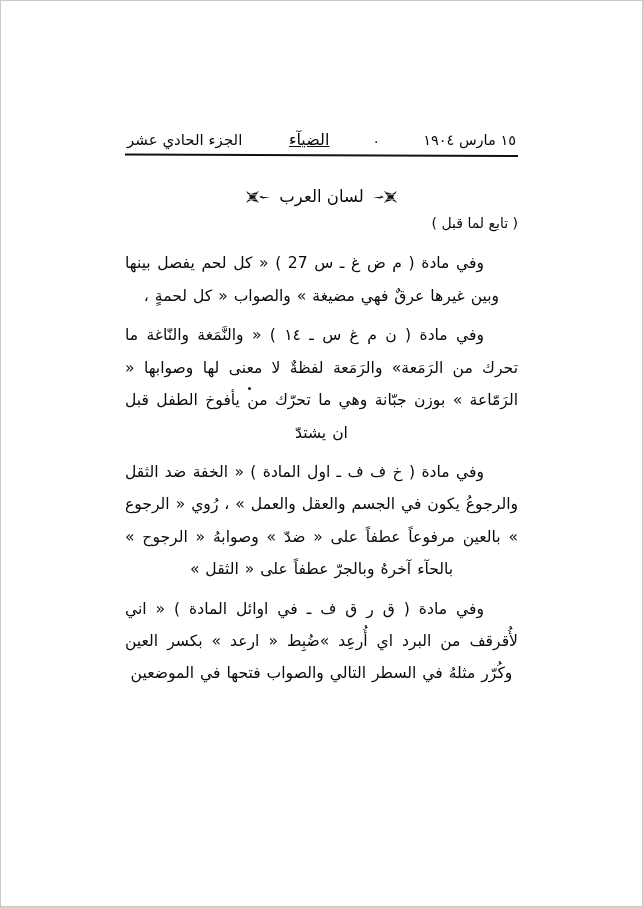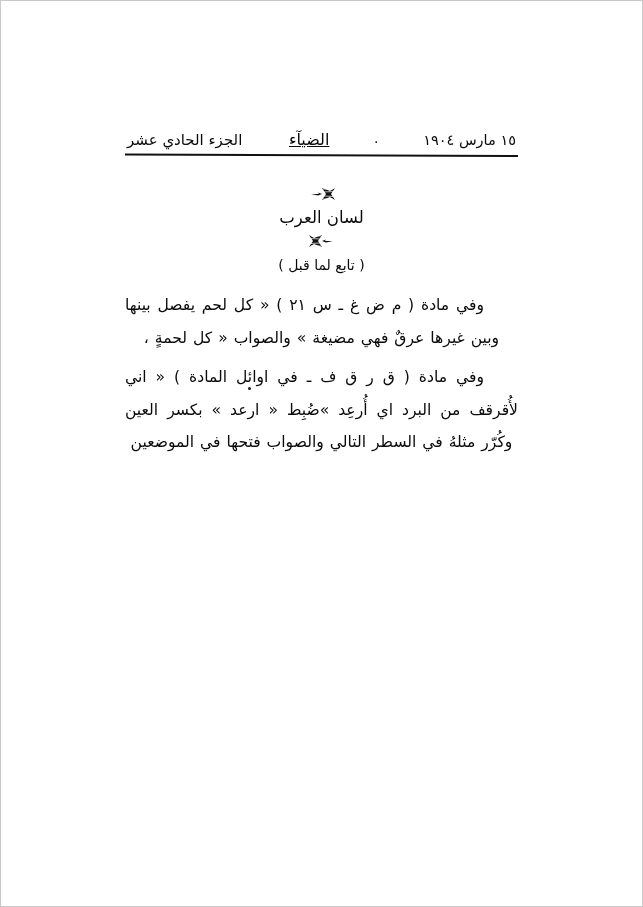"لسان العرب" .title-row { flex-direction: column -> none }
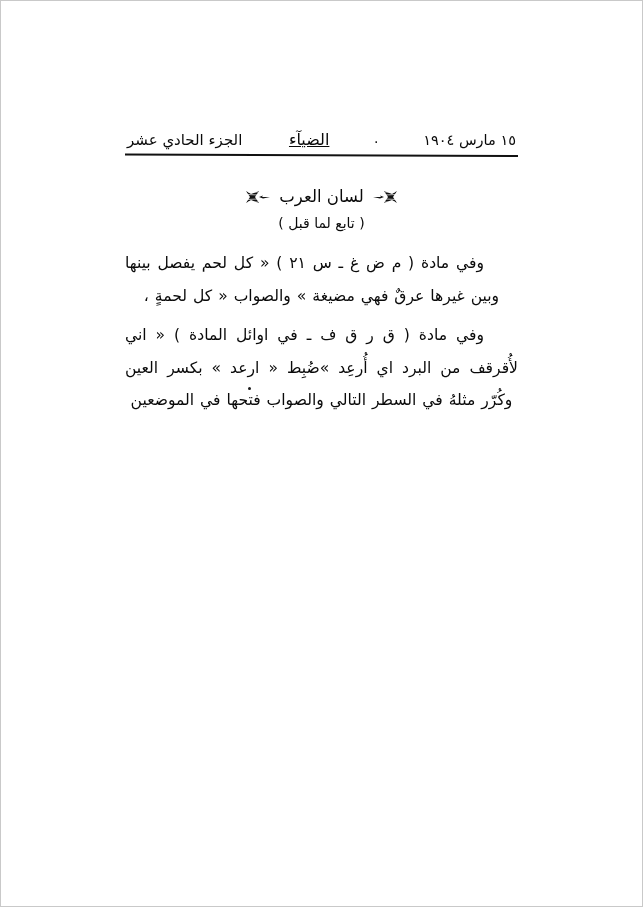"( تابع لما قبل )" .subtitle { text-align: center -> none }
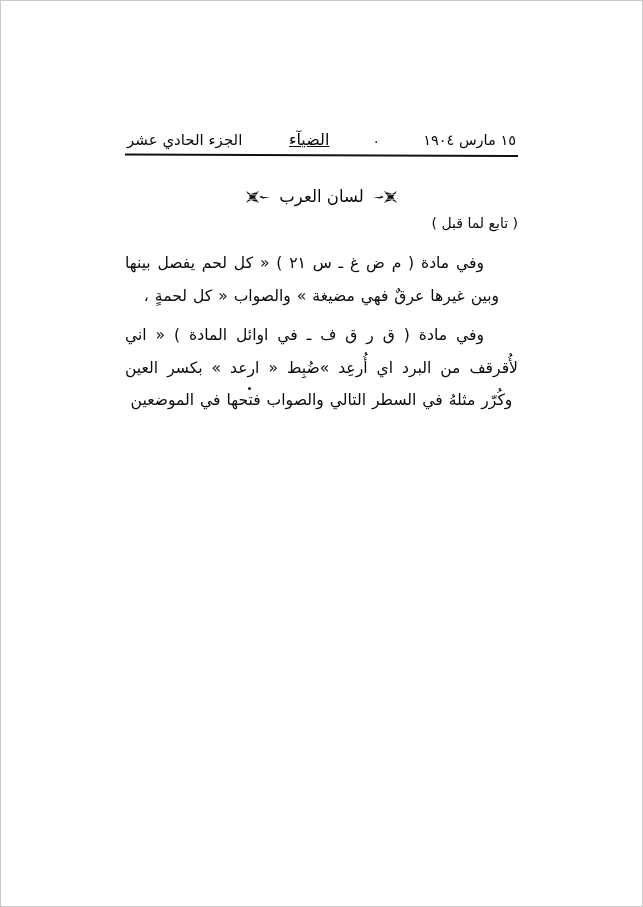"وفي مادة ( م ض" p.para { text: ٢١ -> 27 }
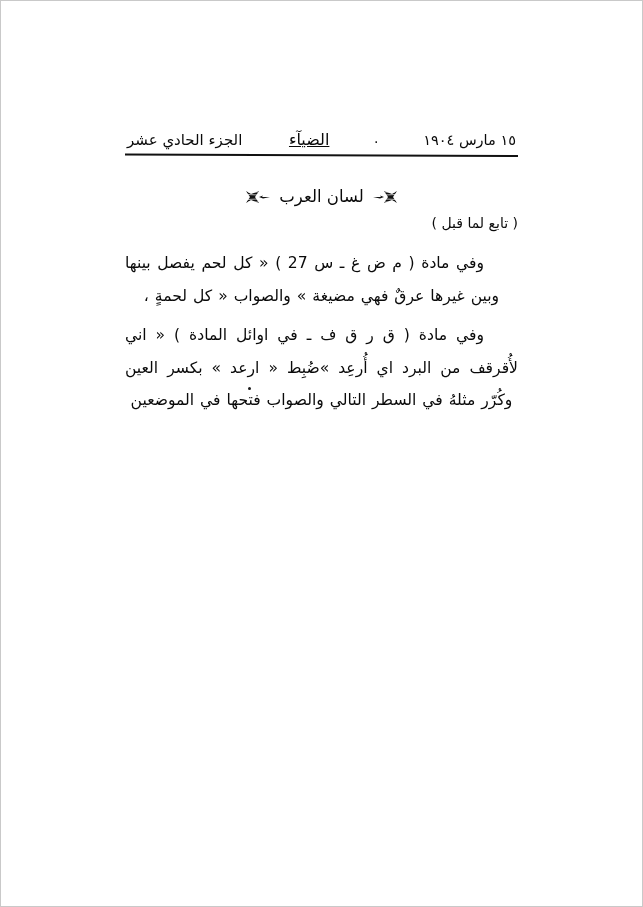"وفي مادة ( ن م" p.para { html: none -> <p>وفي مادة ( ن م غ س ـ ١٤ ) « والنَّمَغة والنّاغة ما تحرك من الرَمَعة» والرَمَعة لفظةٌ لا معنى لها وصوابها « الرَمّاعة » بوزن جبّانة وهي ما تحرّك من يأفوخ الطفل قبل ان يشتدّ</p> }
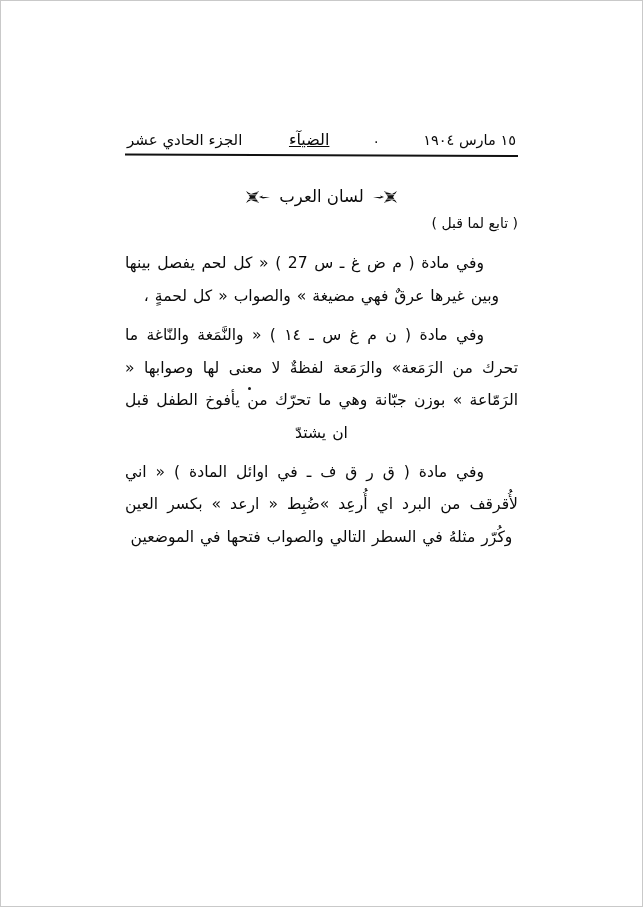"وفي مادة ( خ ف" p.para { html: none -> <p>وفي مادة ( خ ف ف ـ اول المادة ) « الخفة ضد الثقل والرجوعُ يكون في الجسم والعقل والعمل » ، رُوي « الرجوع » بالعين مرفوعاً عطفاً على « ضدّ » وصوابهُ « الرجوح » بالحآء آخرهُ وبالجرّ عطفاً على « الثقل »</p> }
